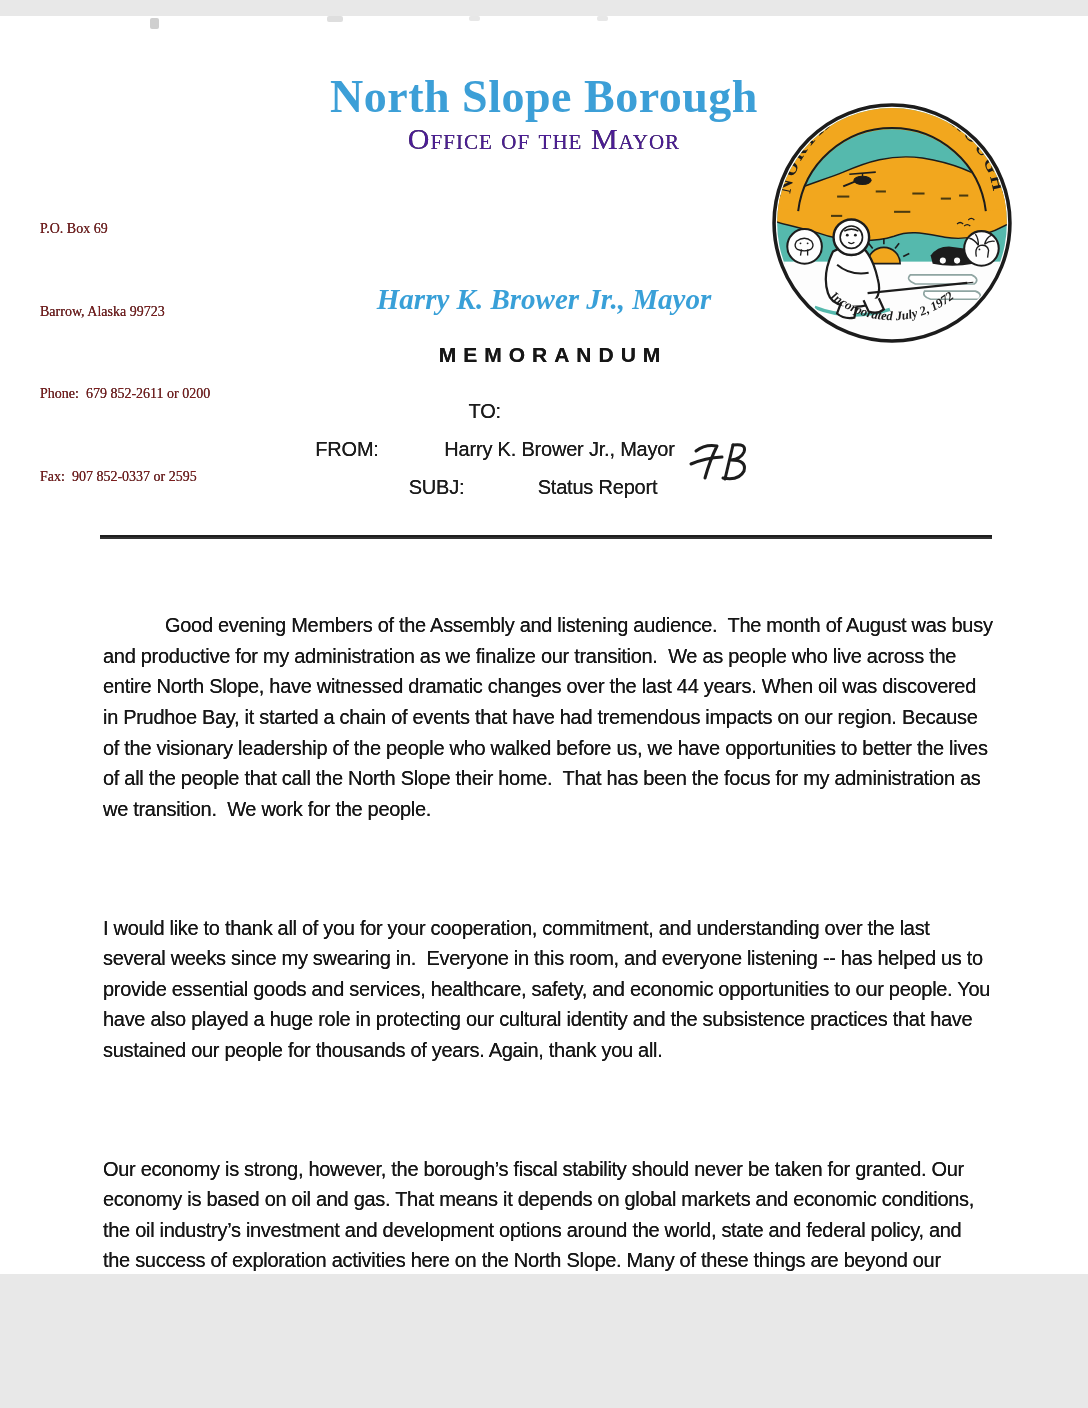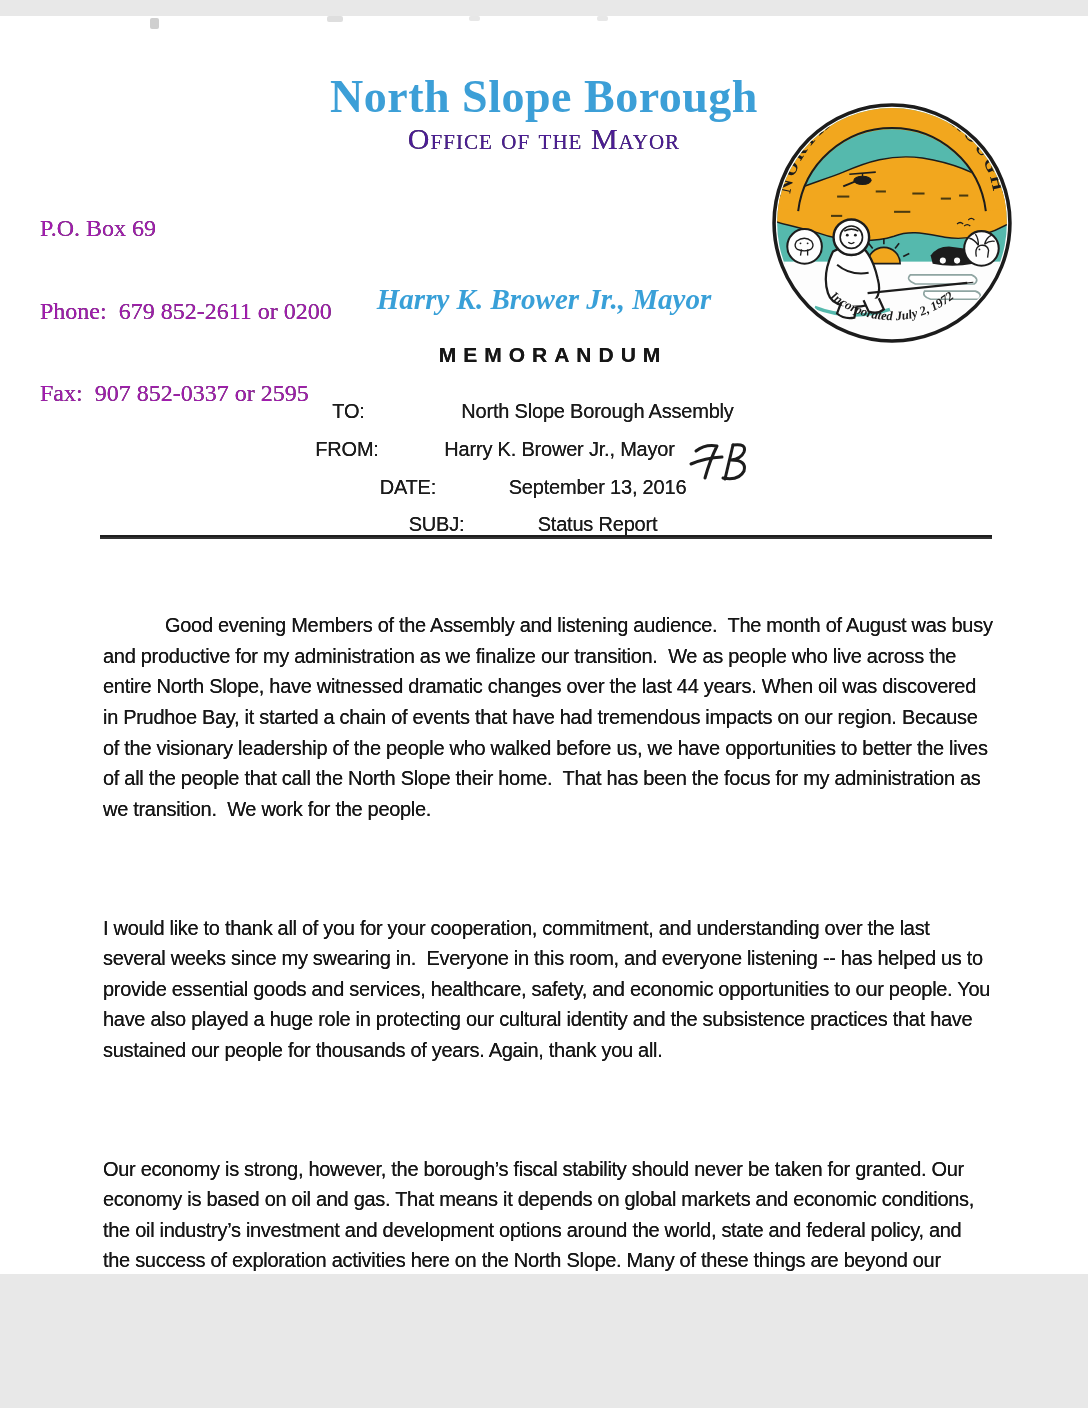"P.O. Box 69" .address { color: #a21caf -> #7f1d1d; font-size: 24px -> 14px }
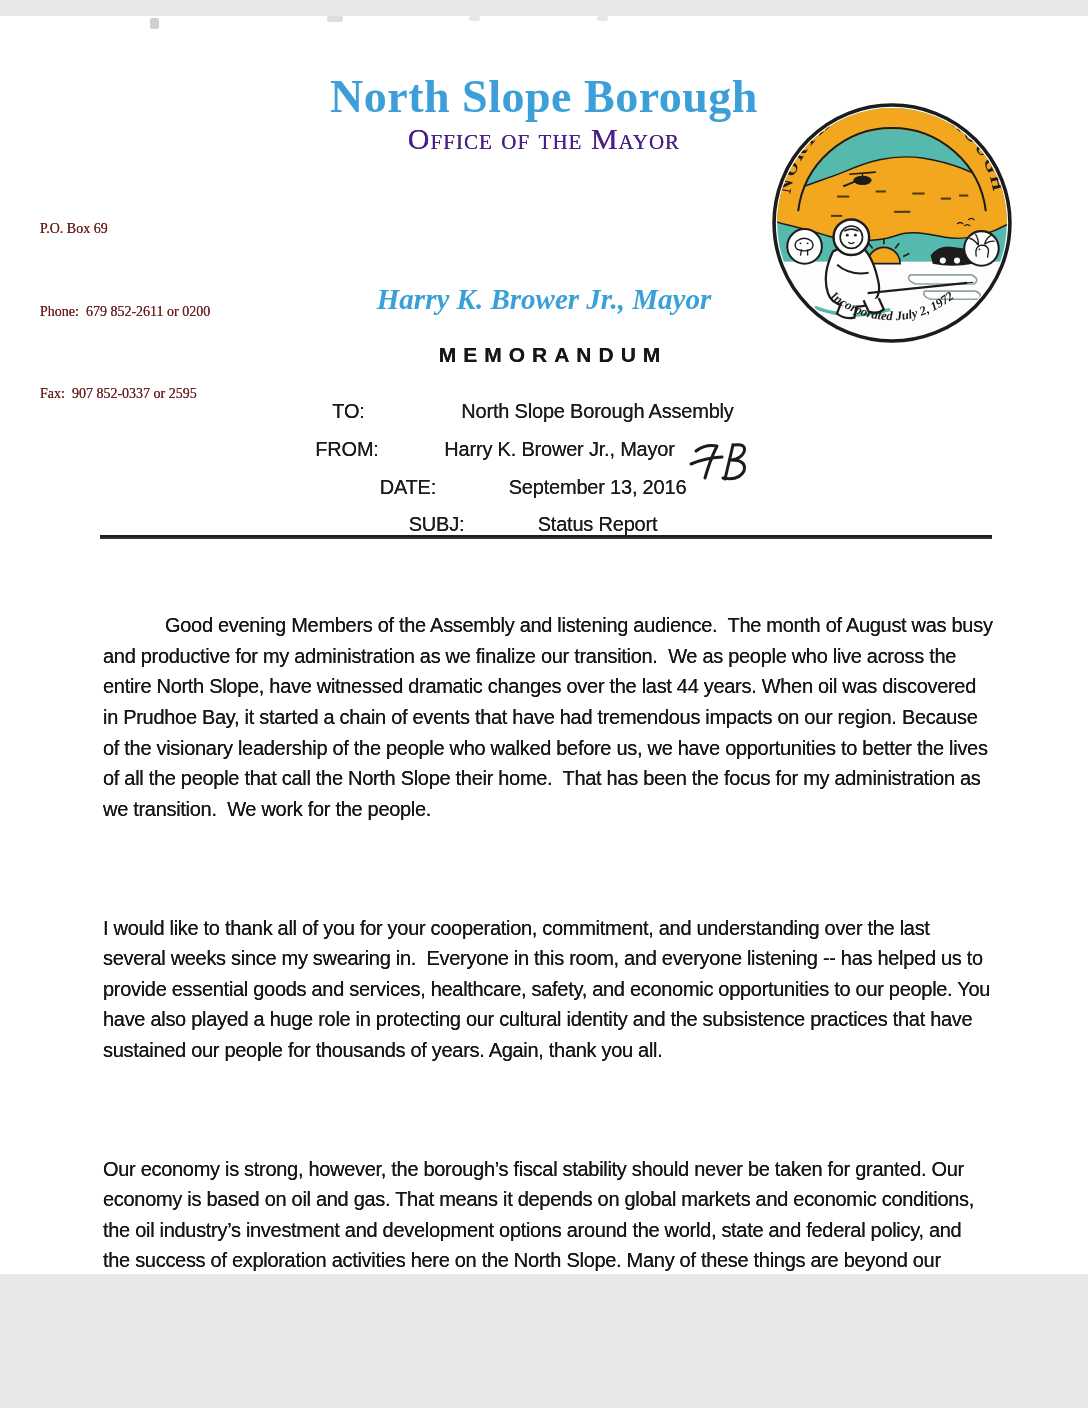"Barrow, Alaska 99723" div { html: none -> <div>Barrow, Alaska 99723</div> }
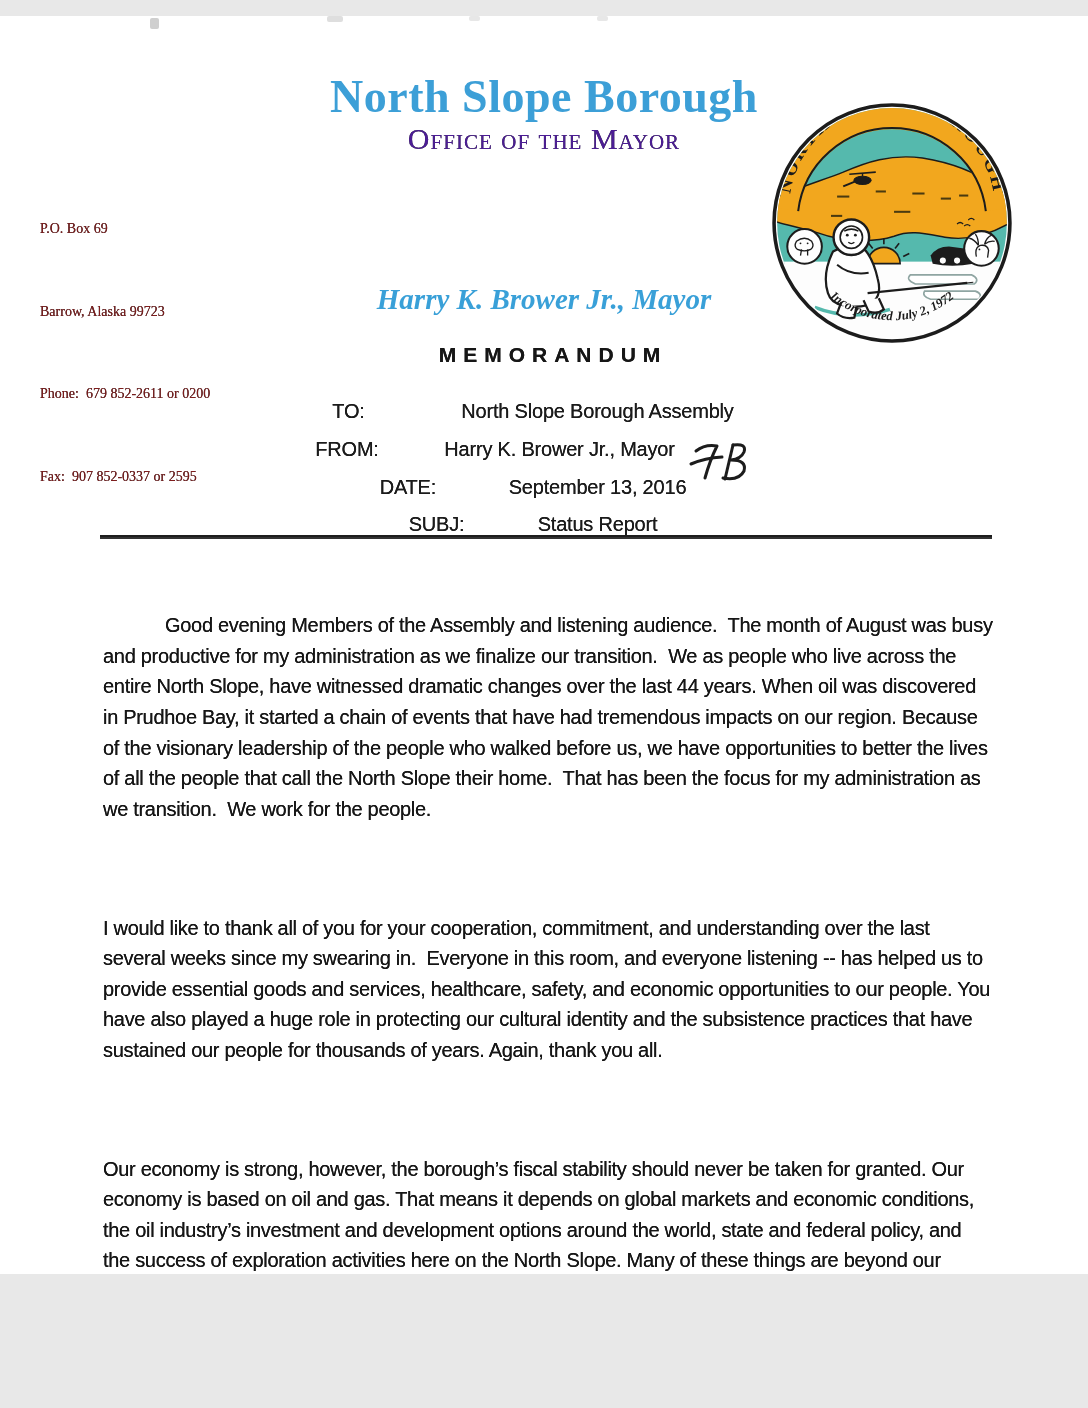"North Slope Borough Assembly" span.field-value { html: <span>North Slope Borough Assembly</span> -> none }
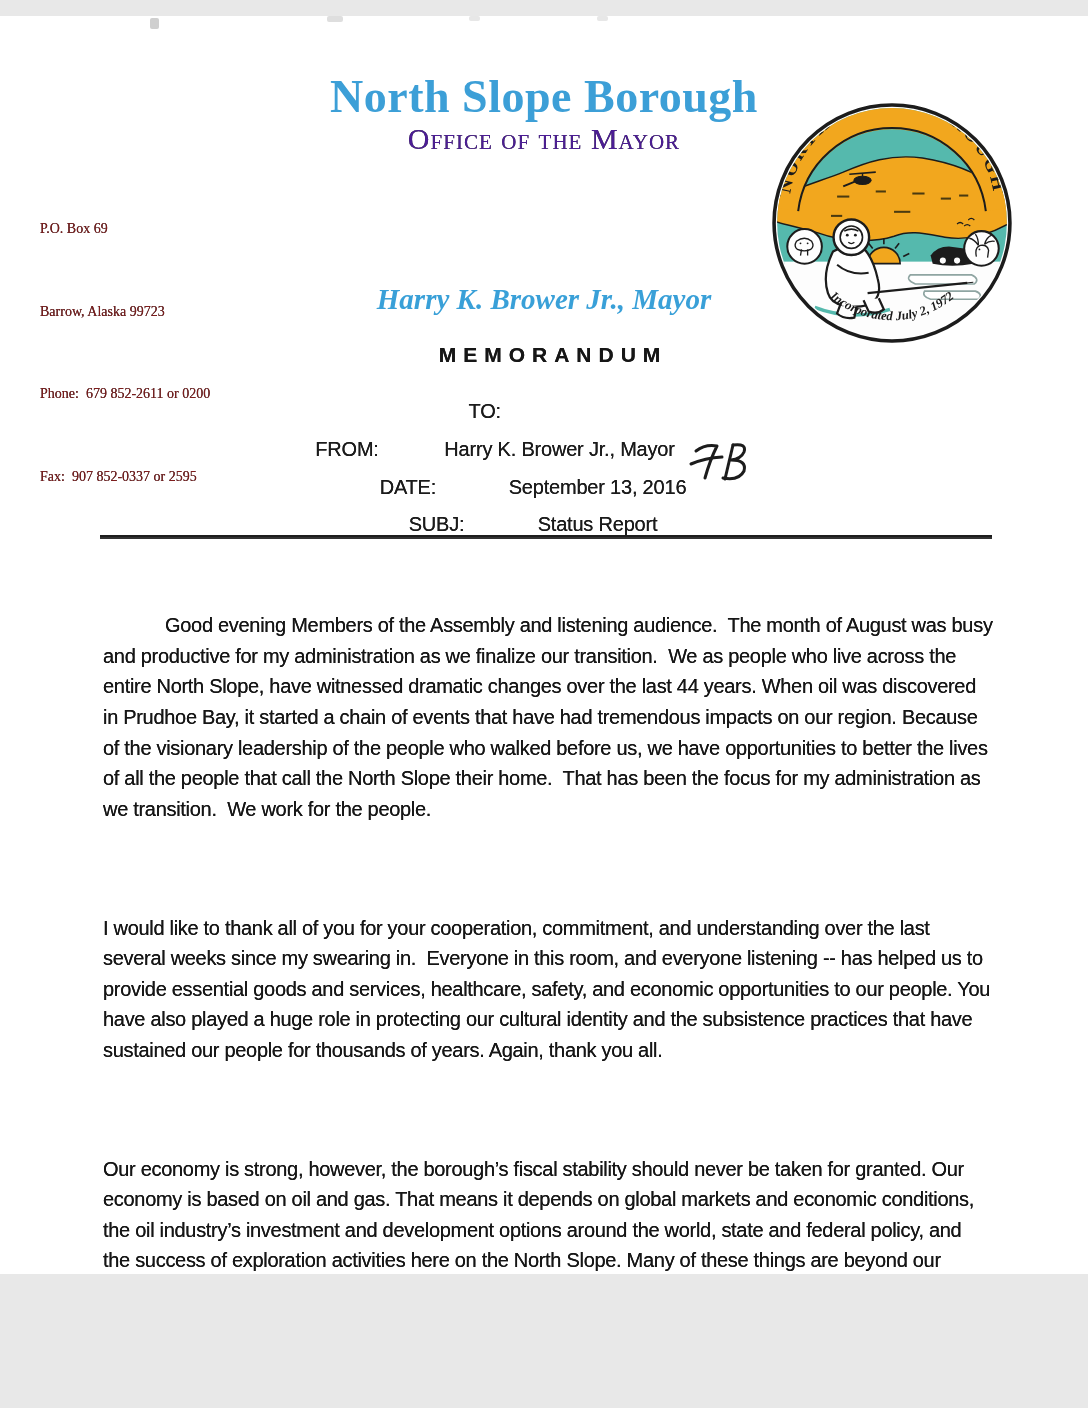"DATE:" div.field-row { html: <div> <span>DATE:</span> <span>September 13, 2016</span> </div> -> none }
